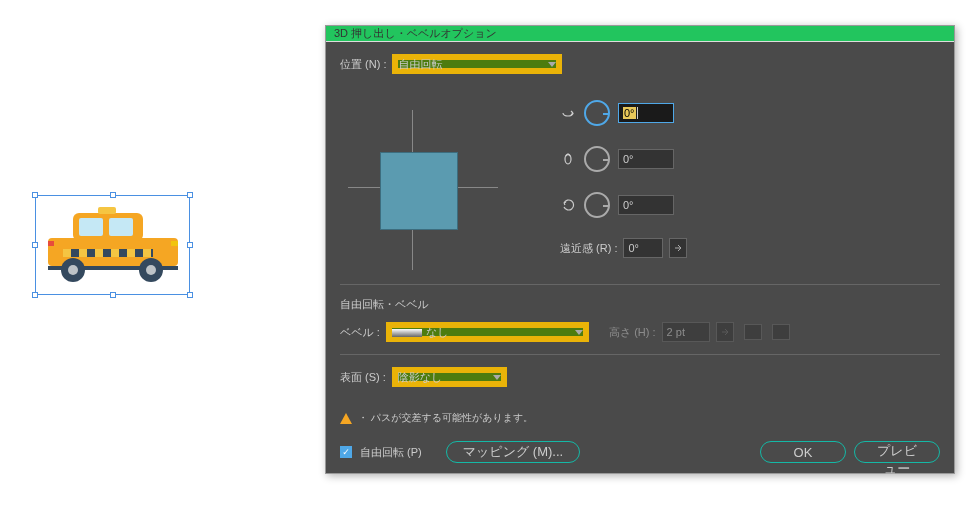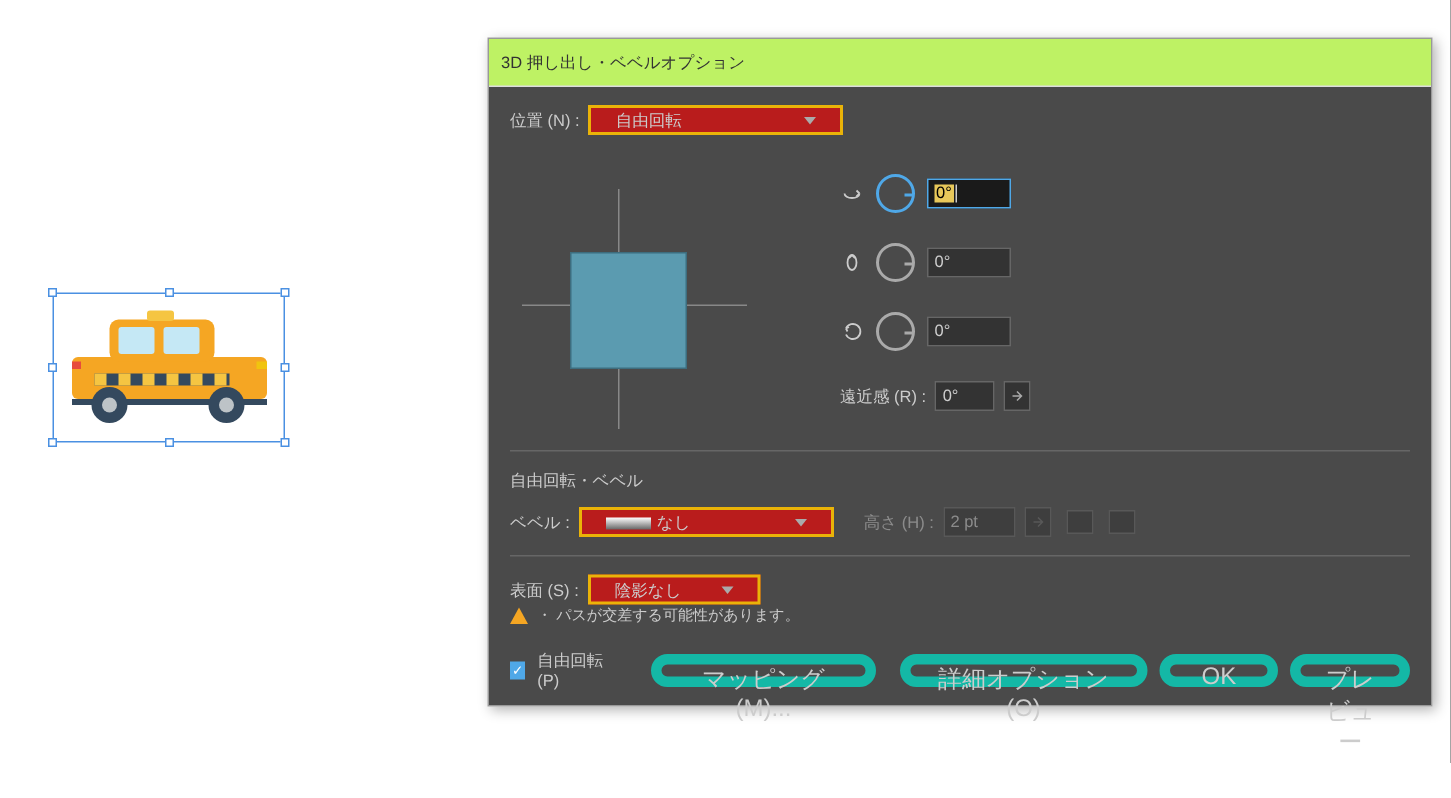"3D 押し出し・ベベルオプション" .titlebar { background: #bef264 -> #22c55e; height: 32px -> 16px }
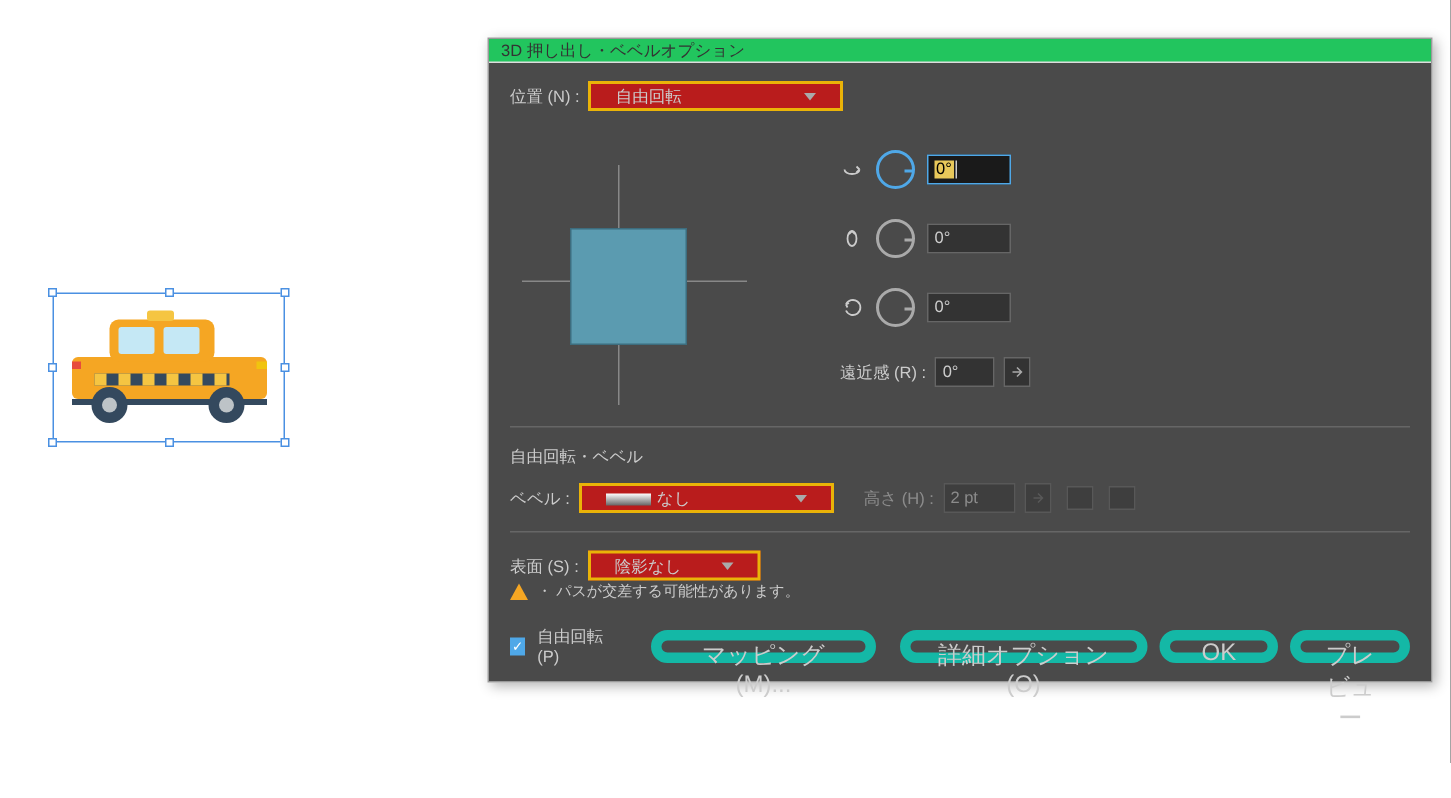"自由回転" select,.sel { background: #b91c1c -> #4d7c0f; border: 2px solid #eab308 -> 6px solid #eab308; padding: 0 16px -> 0 0 }
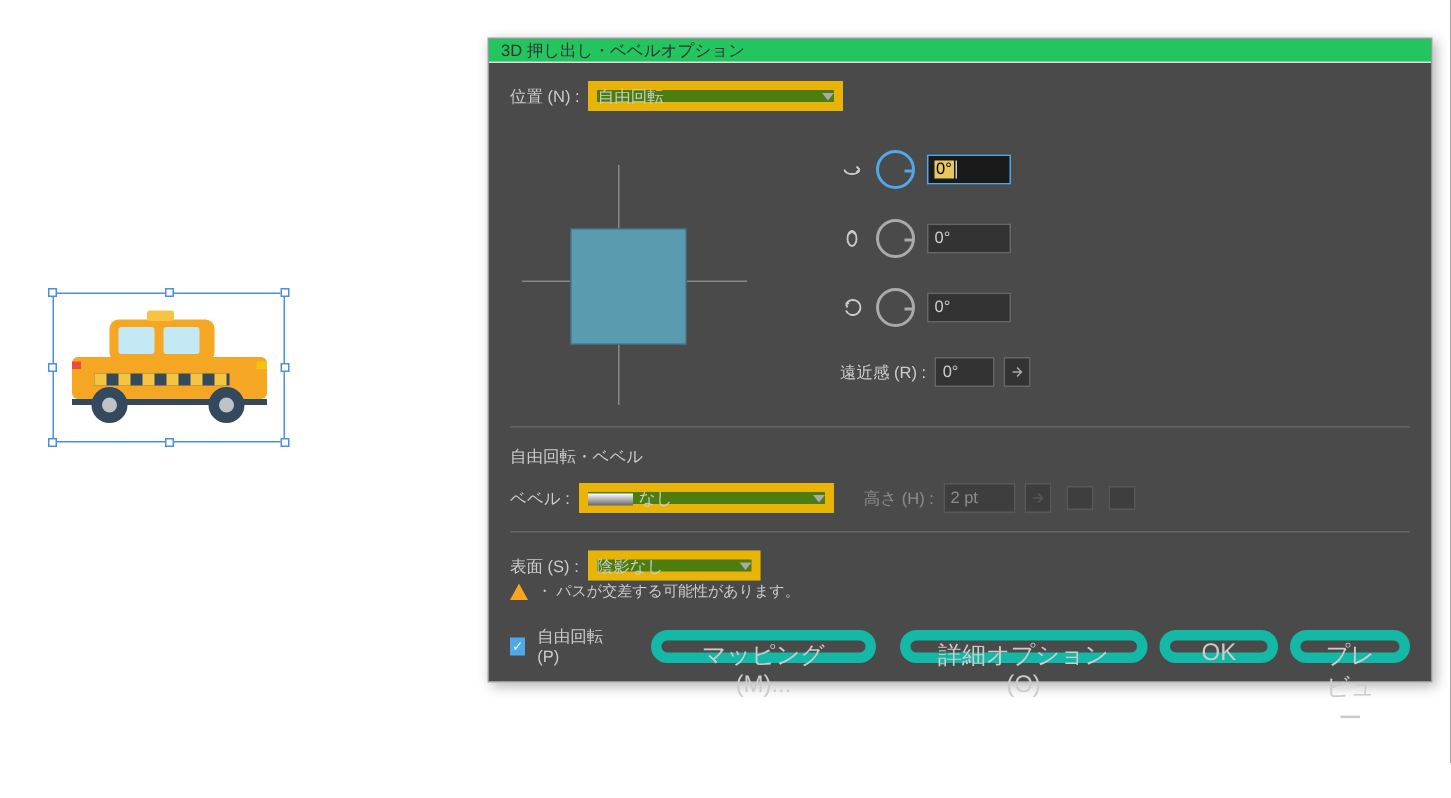"なし" div.sel { width: 170px -> 203px }
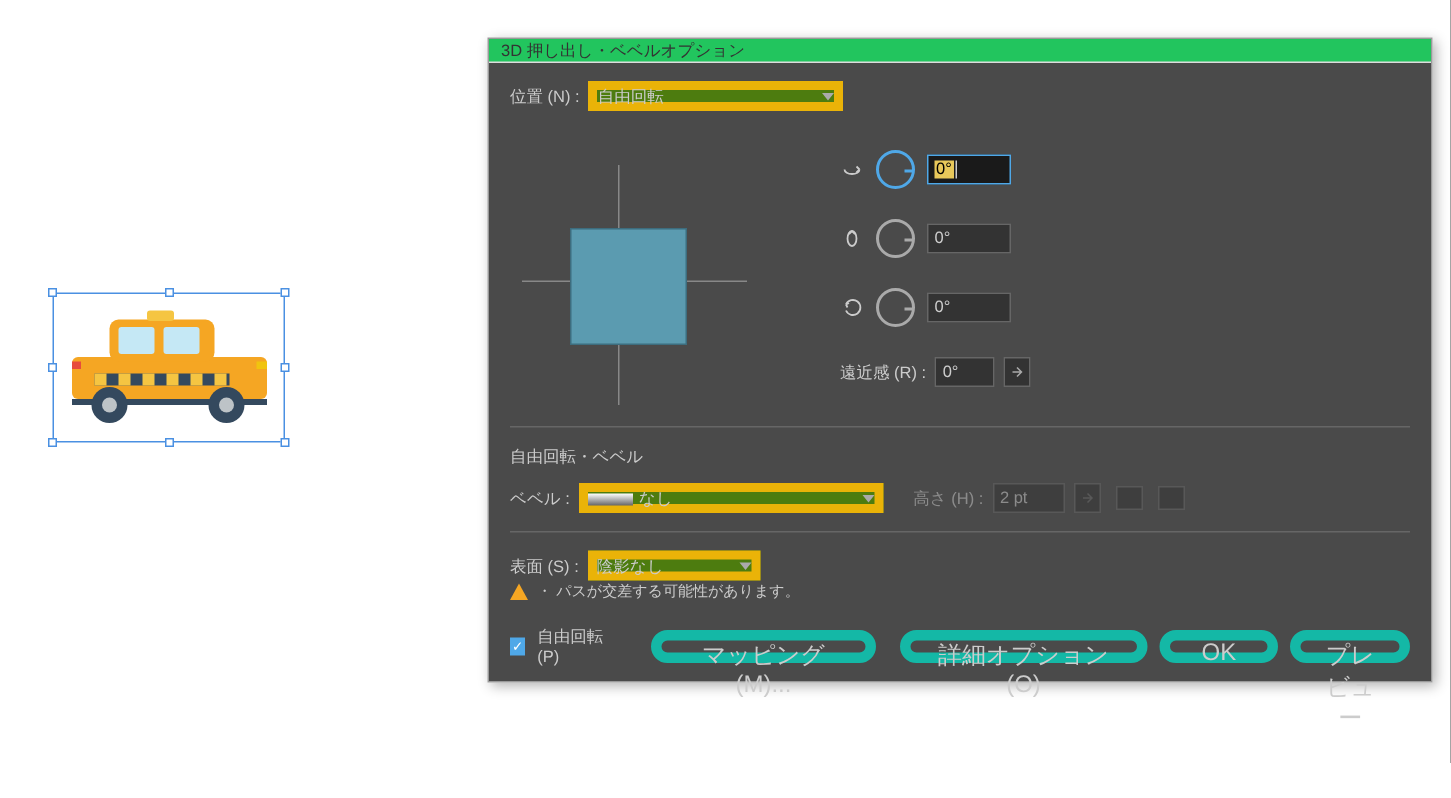"・ パスが交差する可能性があります。" .warn { margin-top: 0 -> 24px }
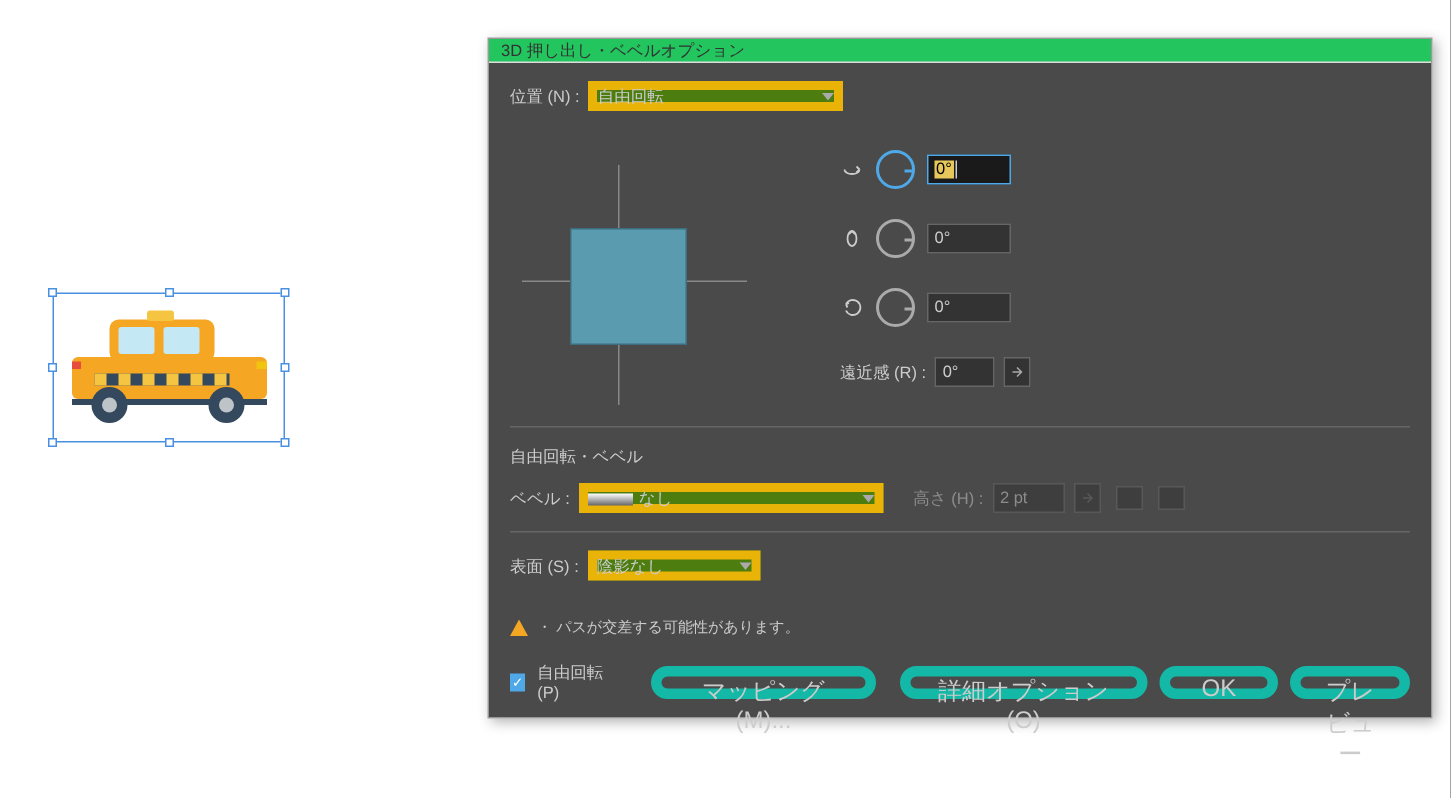"マッピング (M)..." .btn { border: 7px solid #14b8a6 -> 1px solid #14b8a6; font-size: 16px -> 13px }
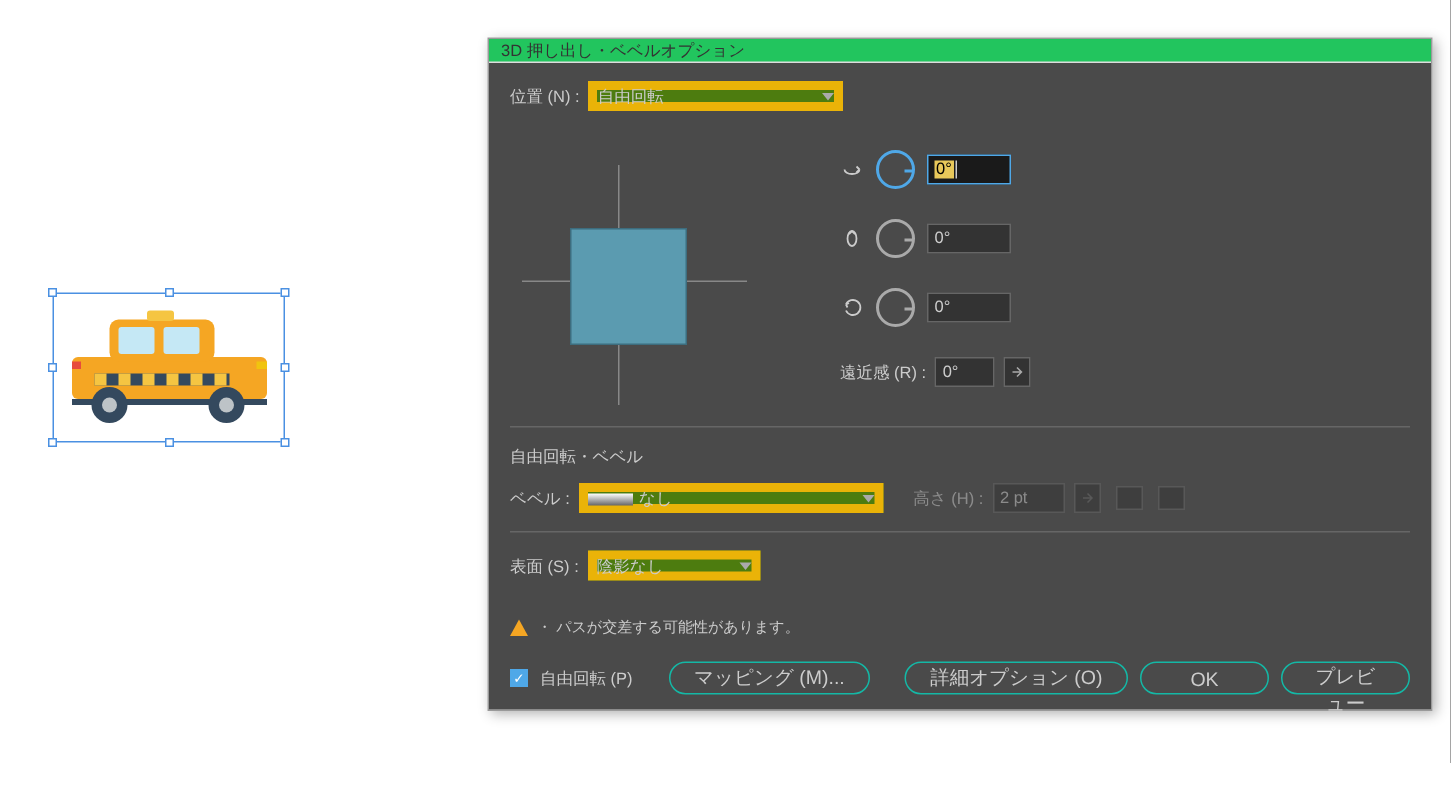"詳細オプション (O)" button.btn { html: <button>詳細オプション (O)</button> -> none }
